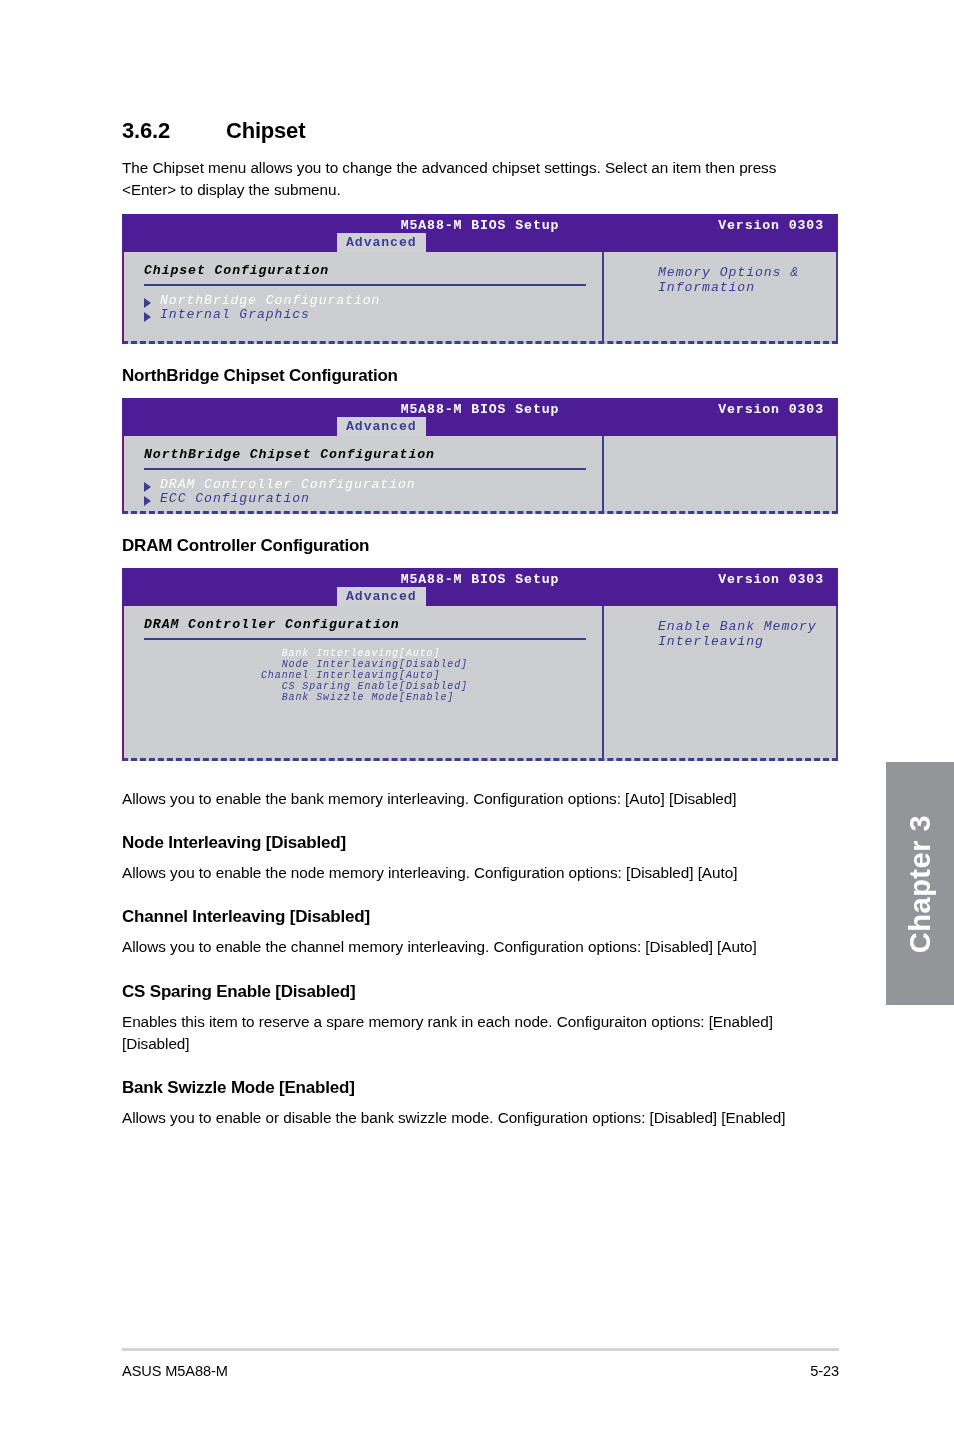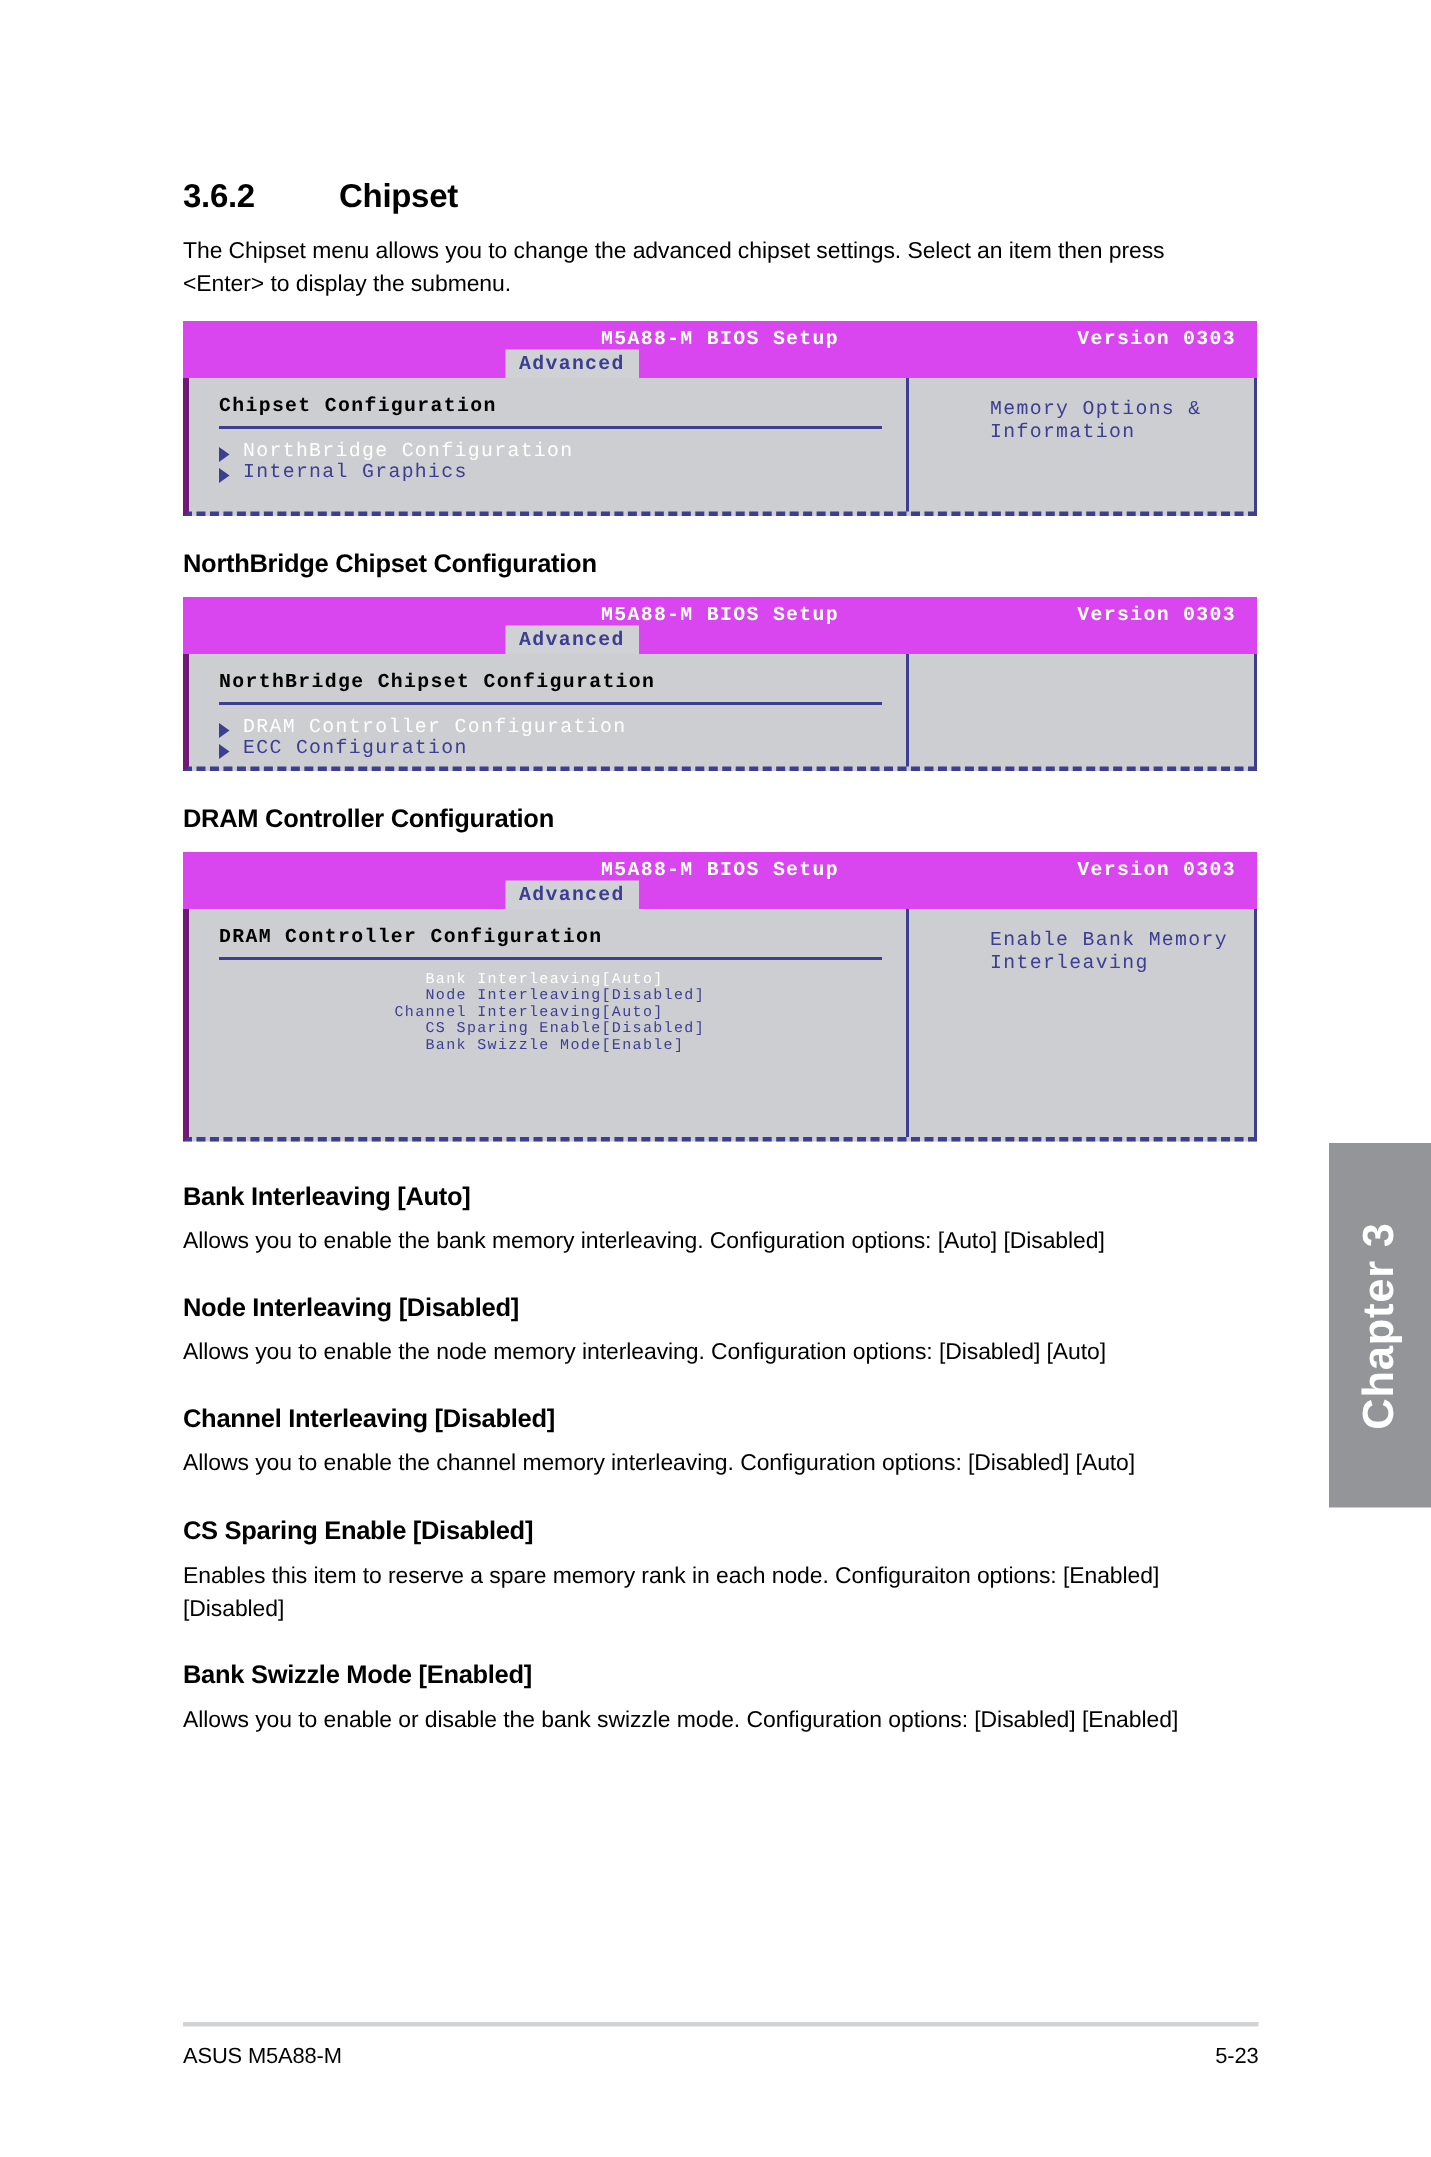"M5A88-M BIOS Setup" .bios-header { background: #d946ef -> #4c1d95 }
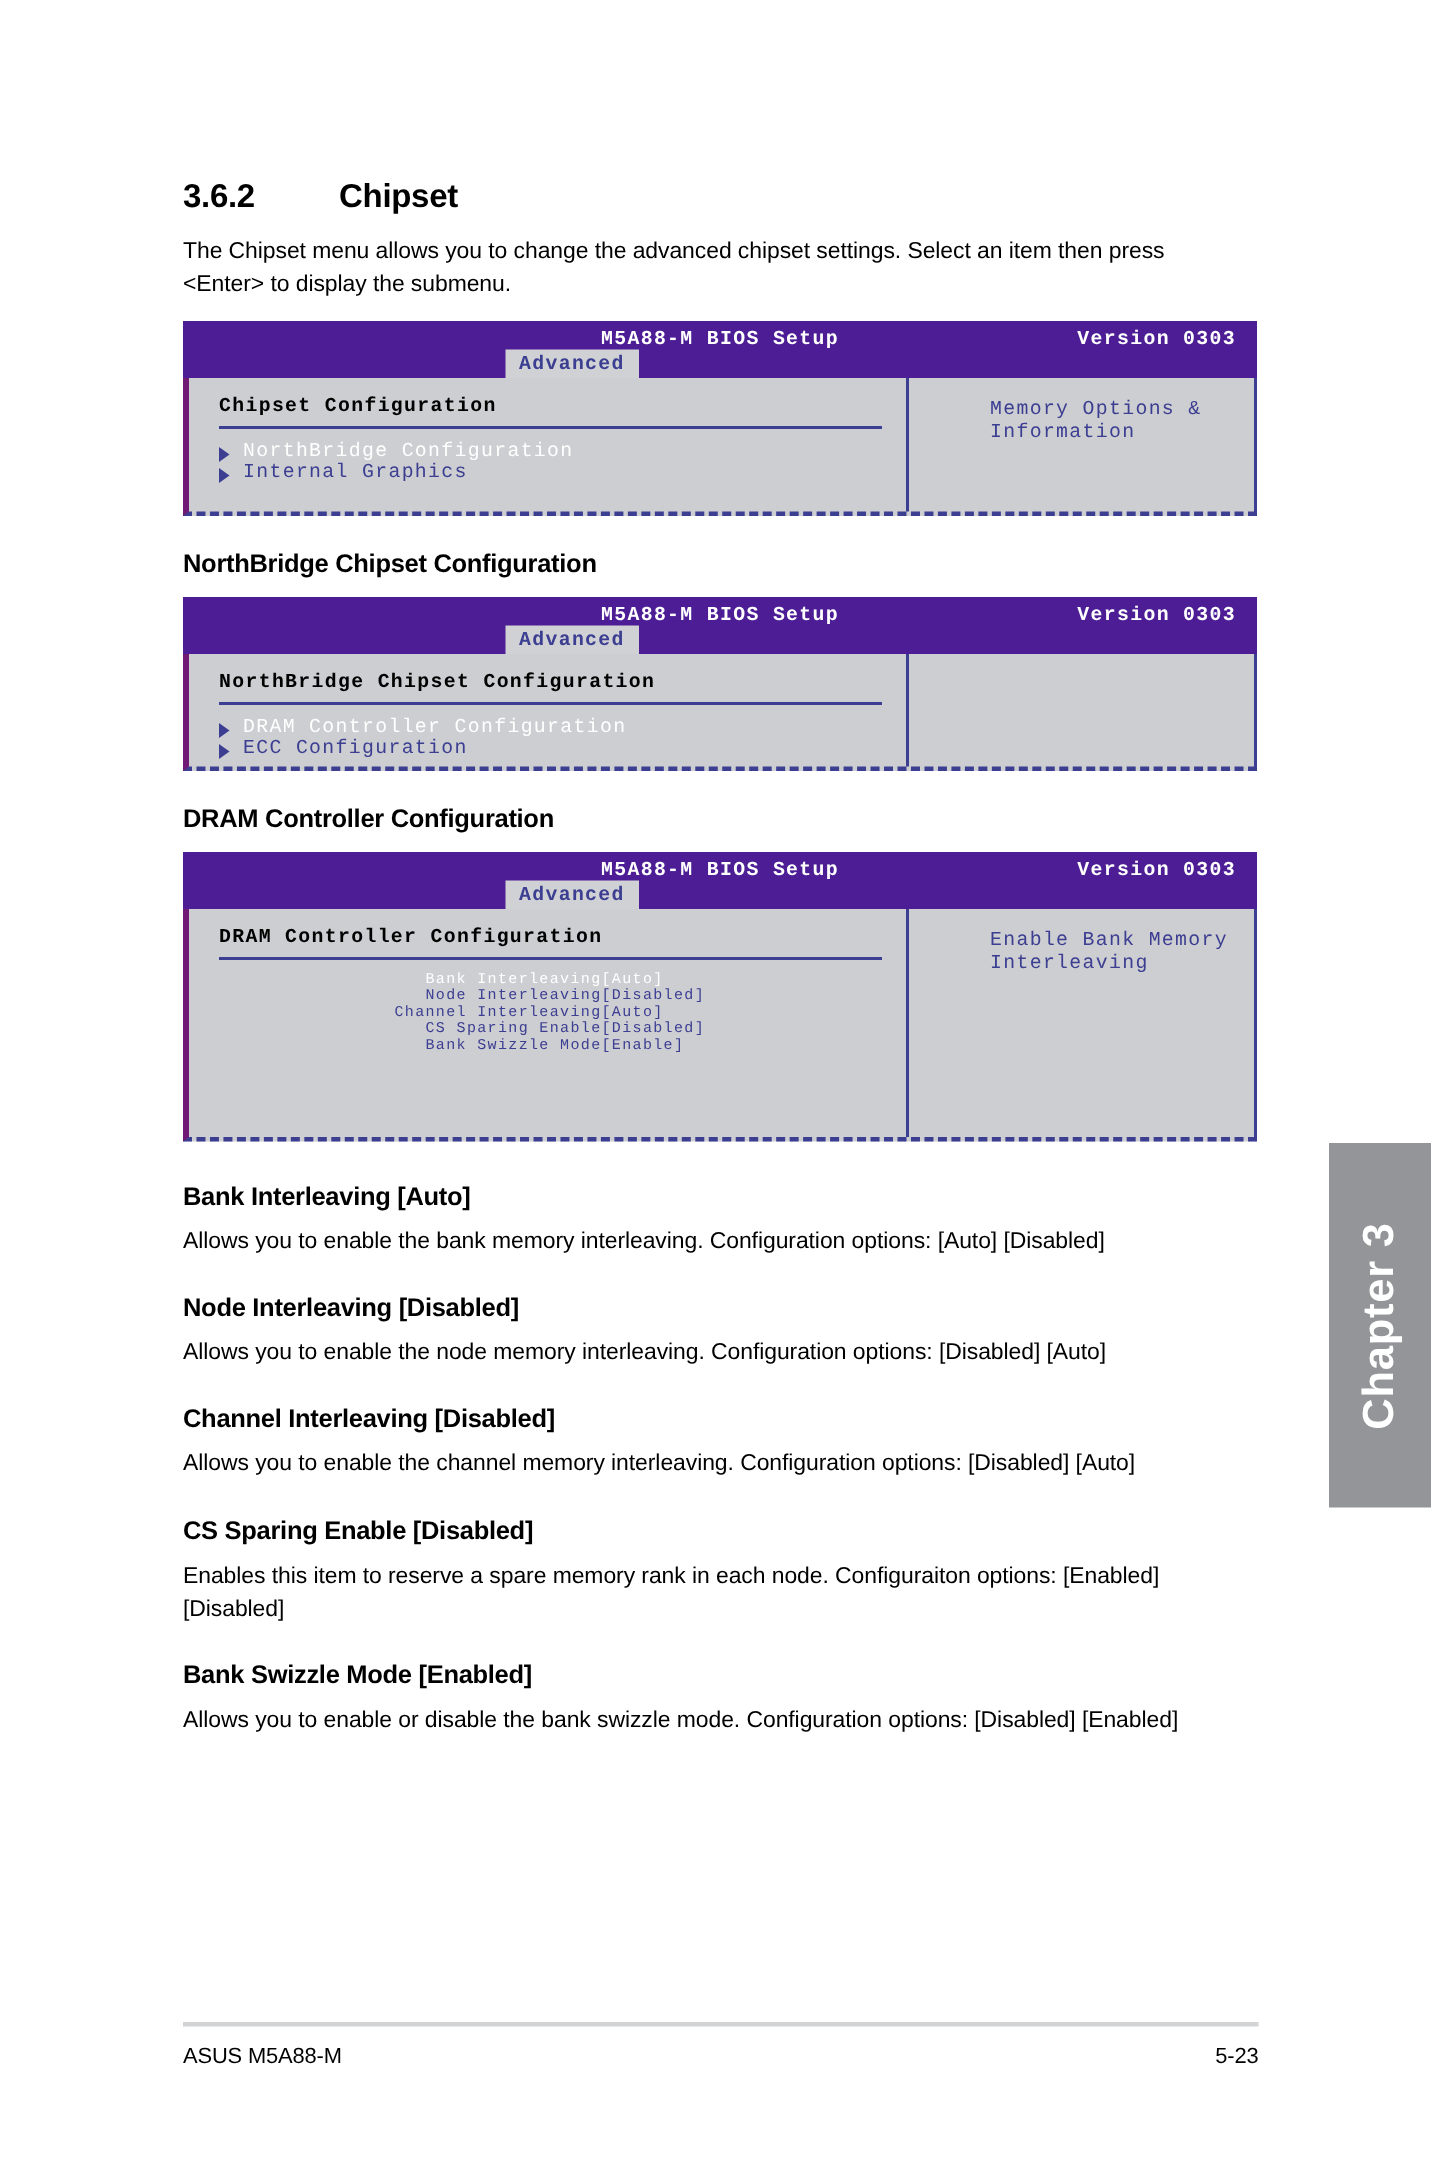"Chipset Configuration" .bios-body { border-left: 4px solid #701a75 -> 2px solid #701a75; font-style: none -> italic }
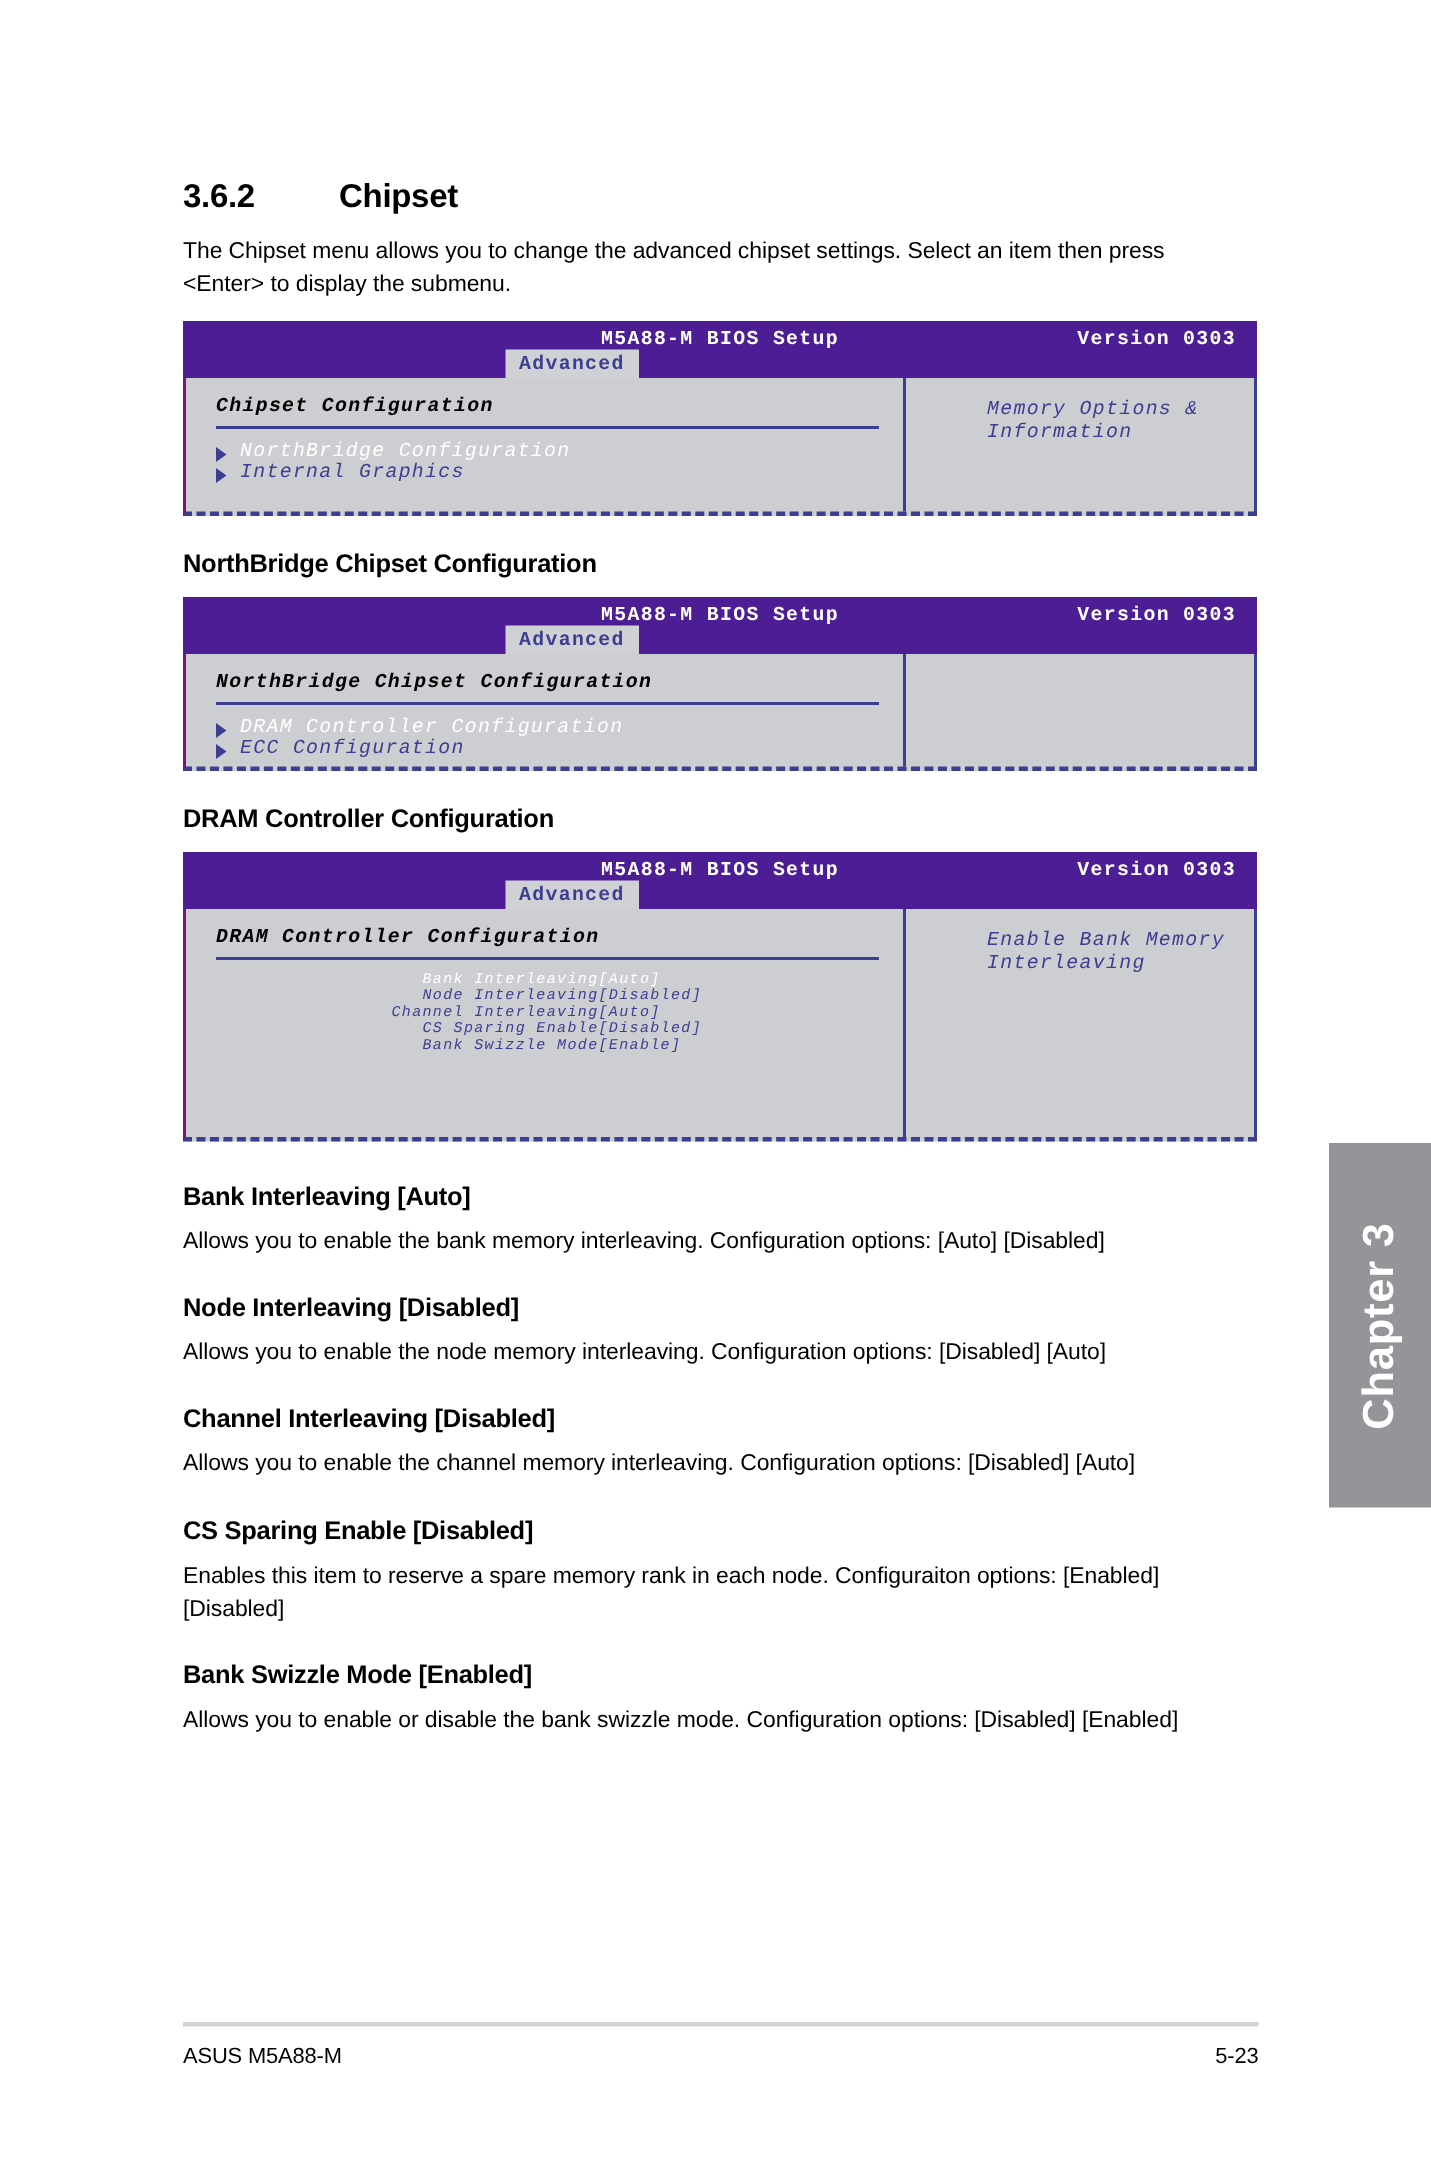"Bank Interleaving [Auto]" h4 { html: <h4>Bank Interleaving [Auto]</h4> -> none }
